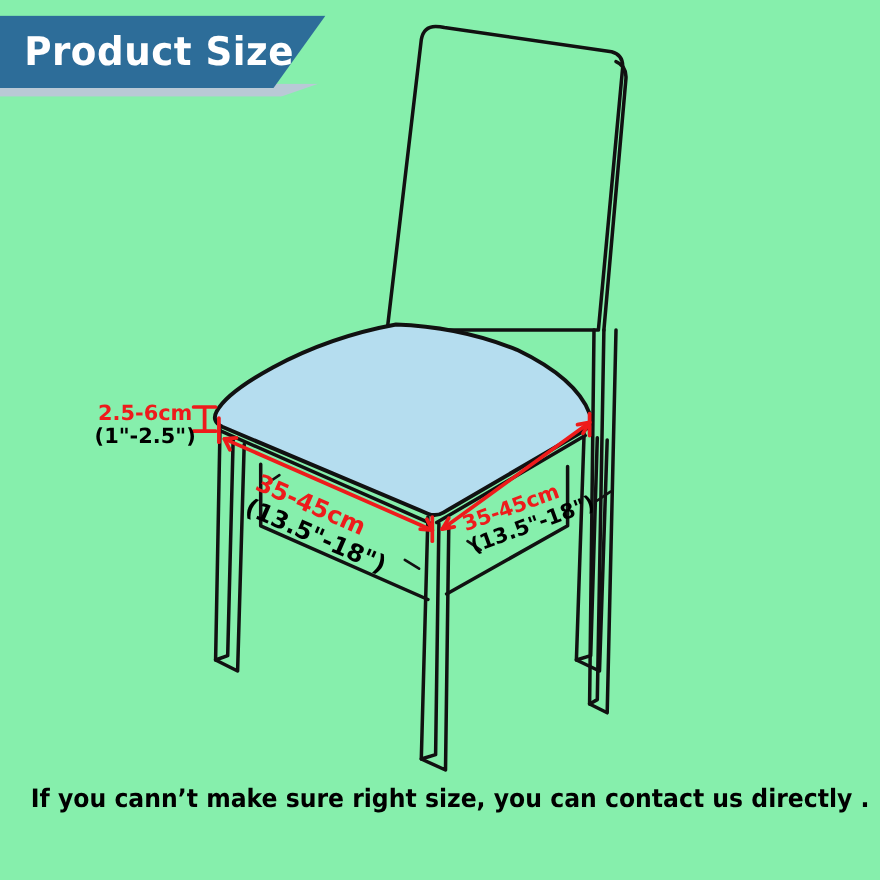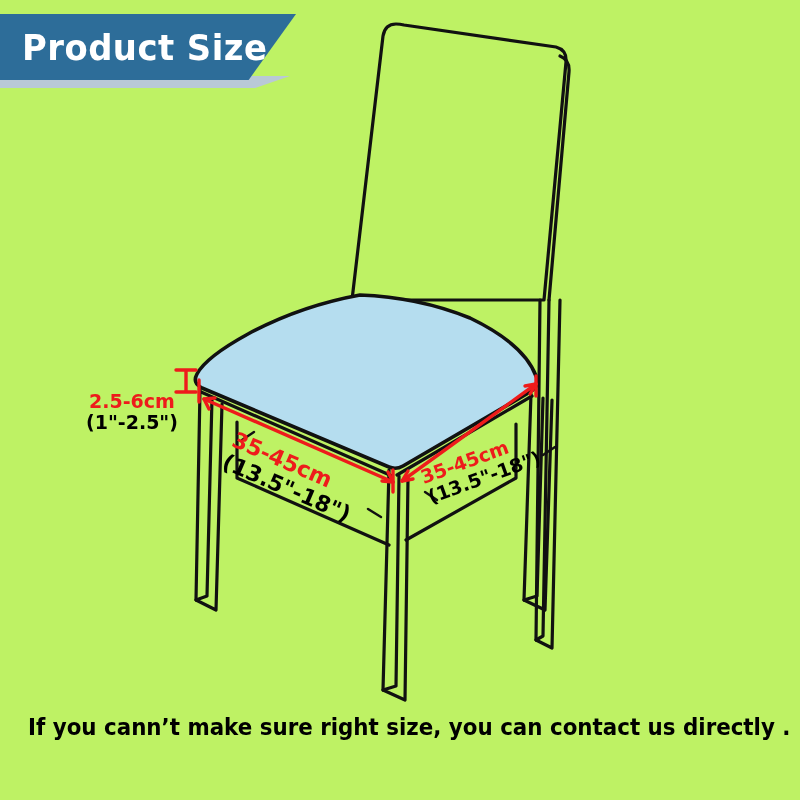"Product Size" #stage { background: #bef264 -> #86efac }
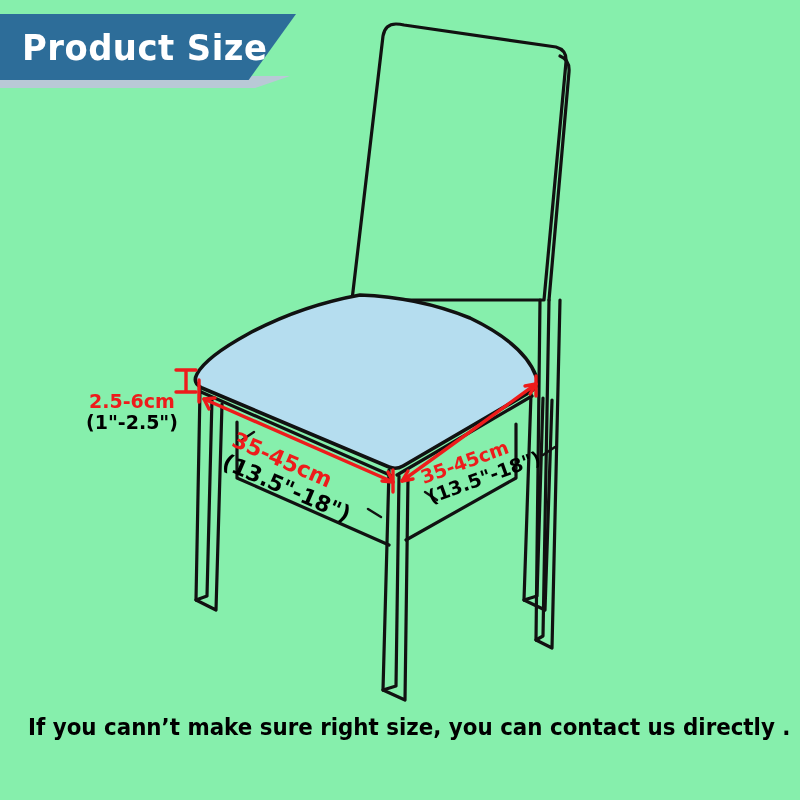"2.5-6cm" #dim-thickness { margin-top: 25px -> none }
